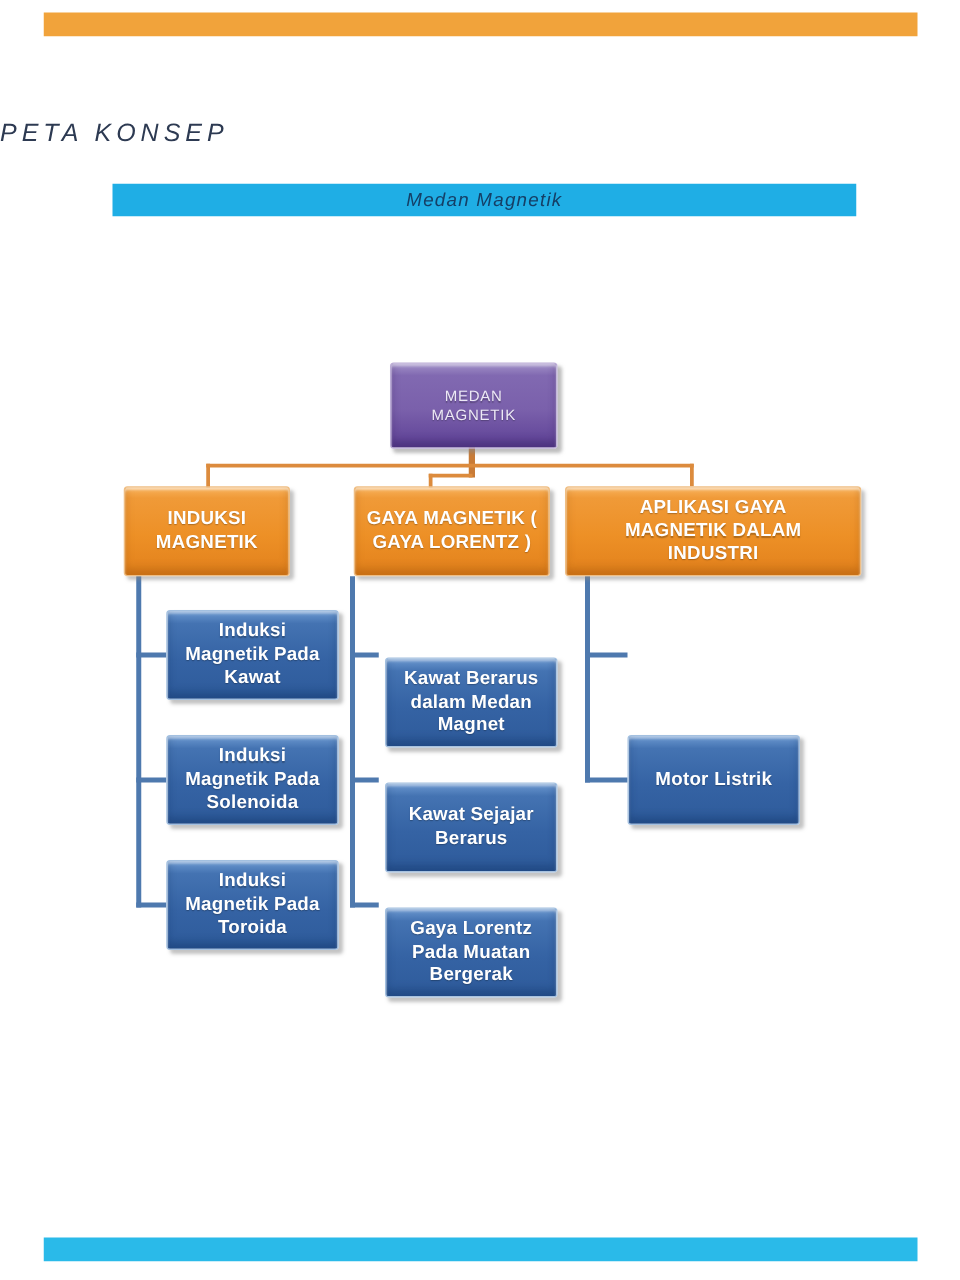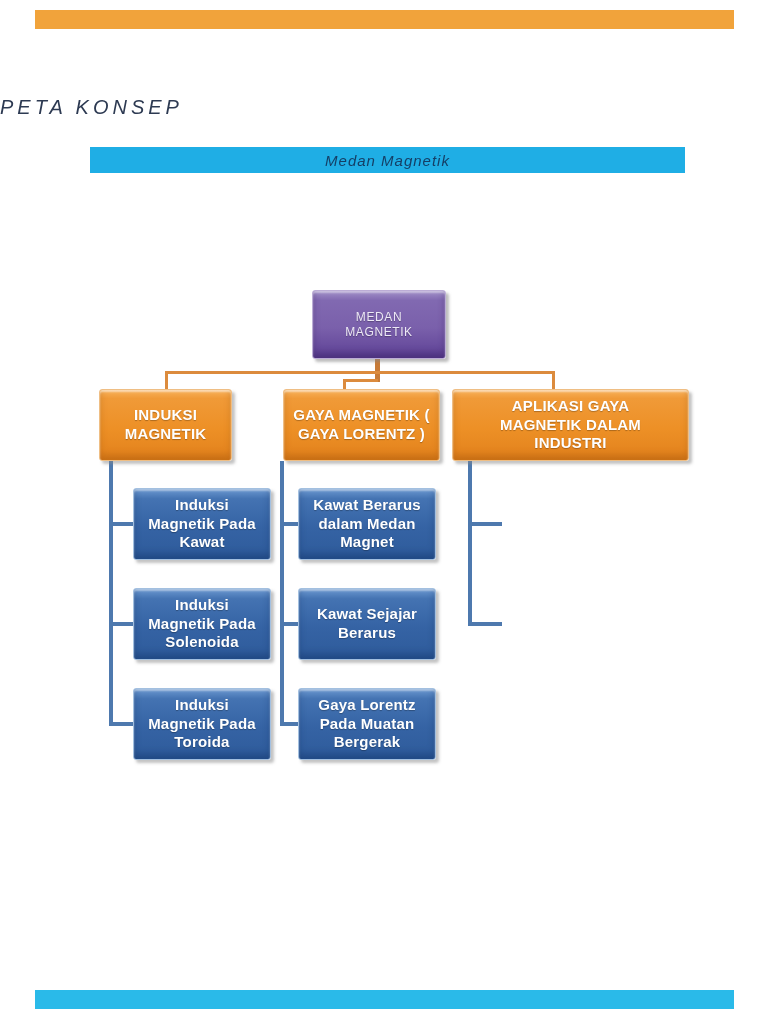"Kawat Berarus" .c1 { left: 298px -> 308px; margin-top: none -> 38px }
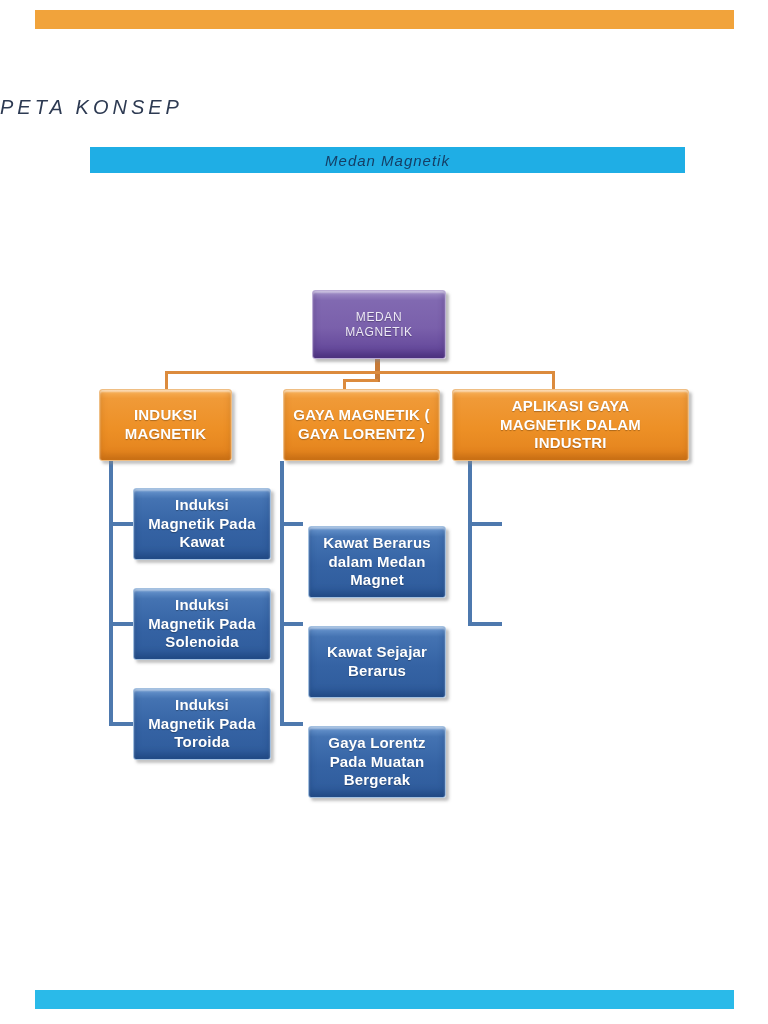"Motor Listrik" div.node { html: none -> <div> <span>Motor Listrik</span> </div> }
